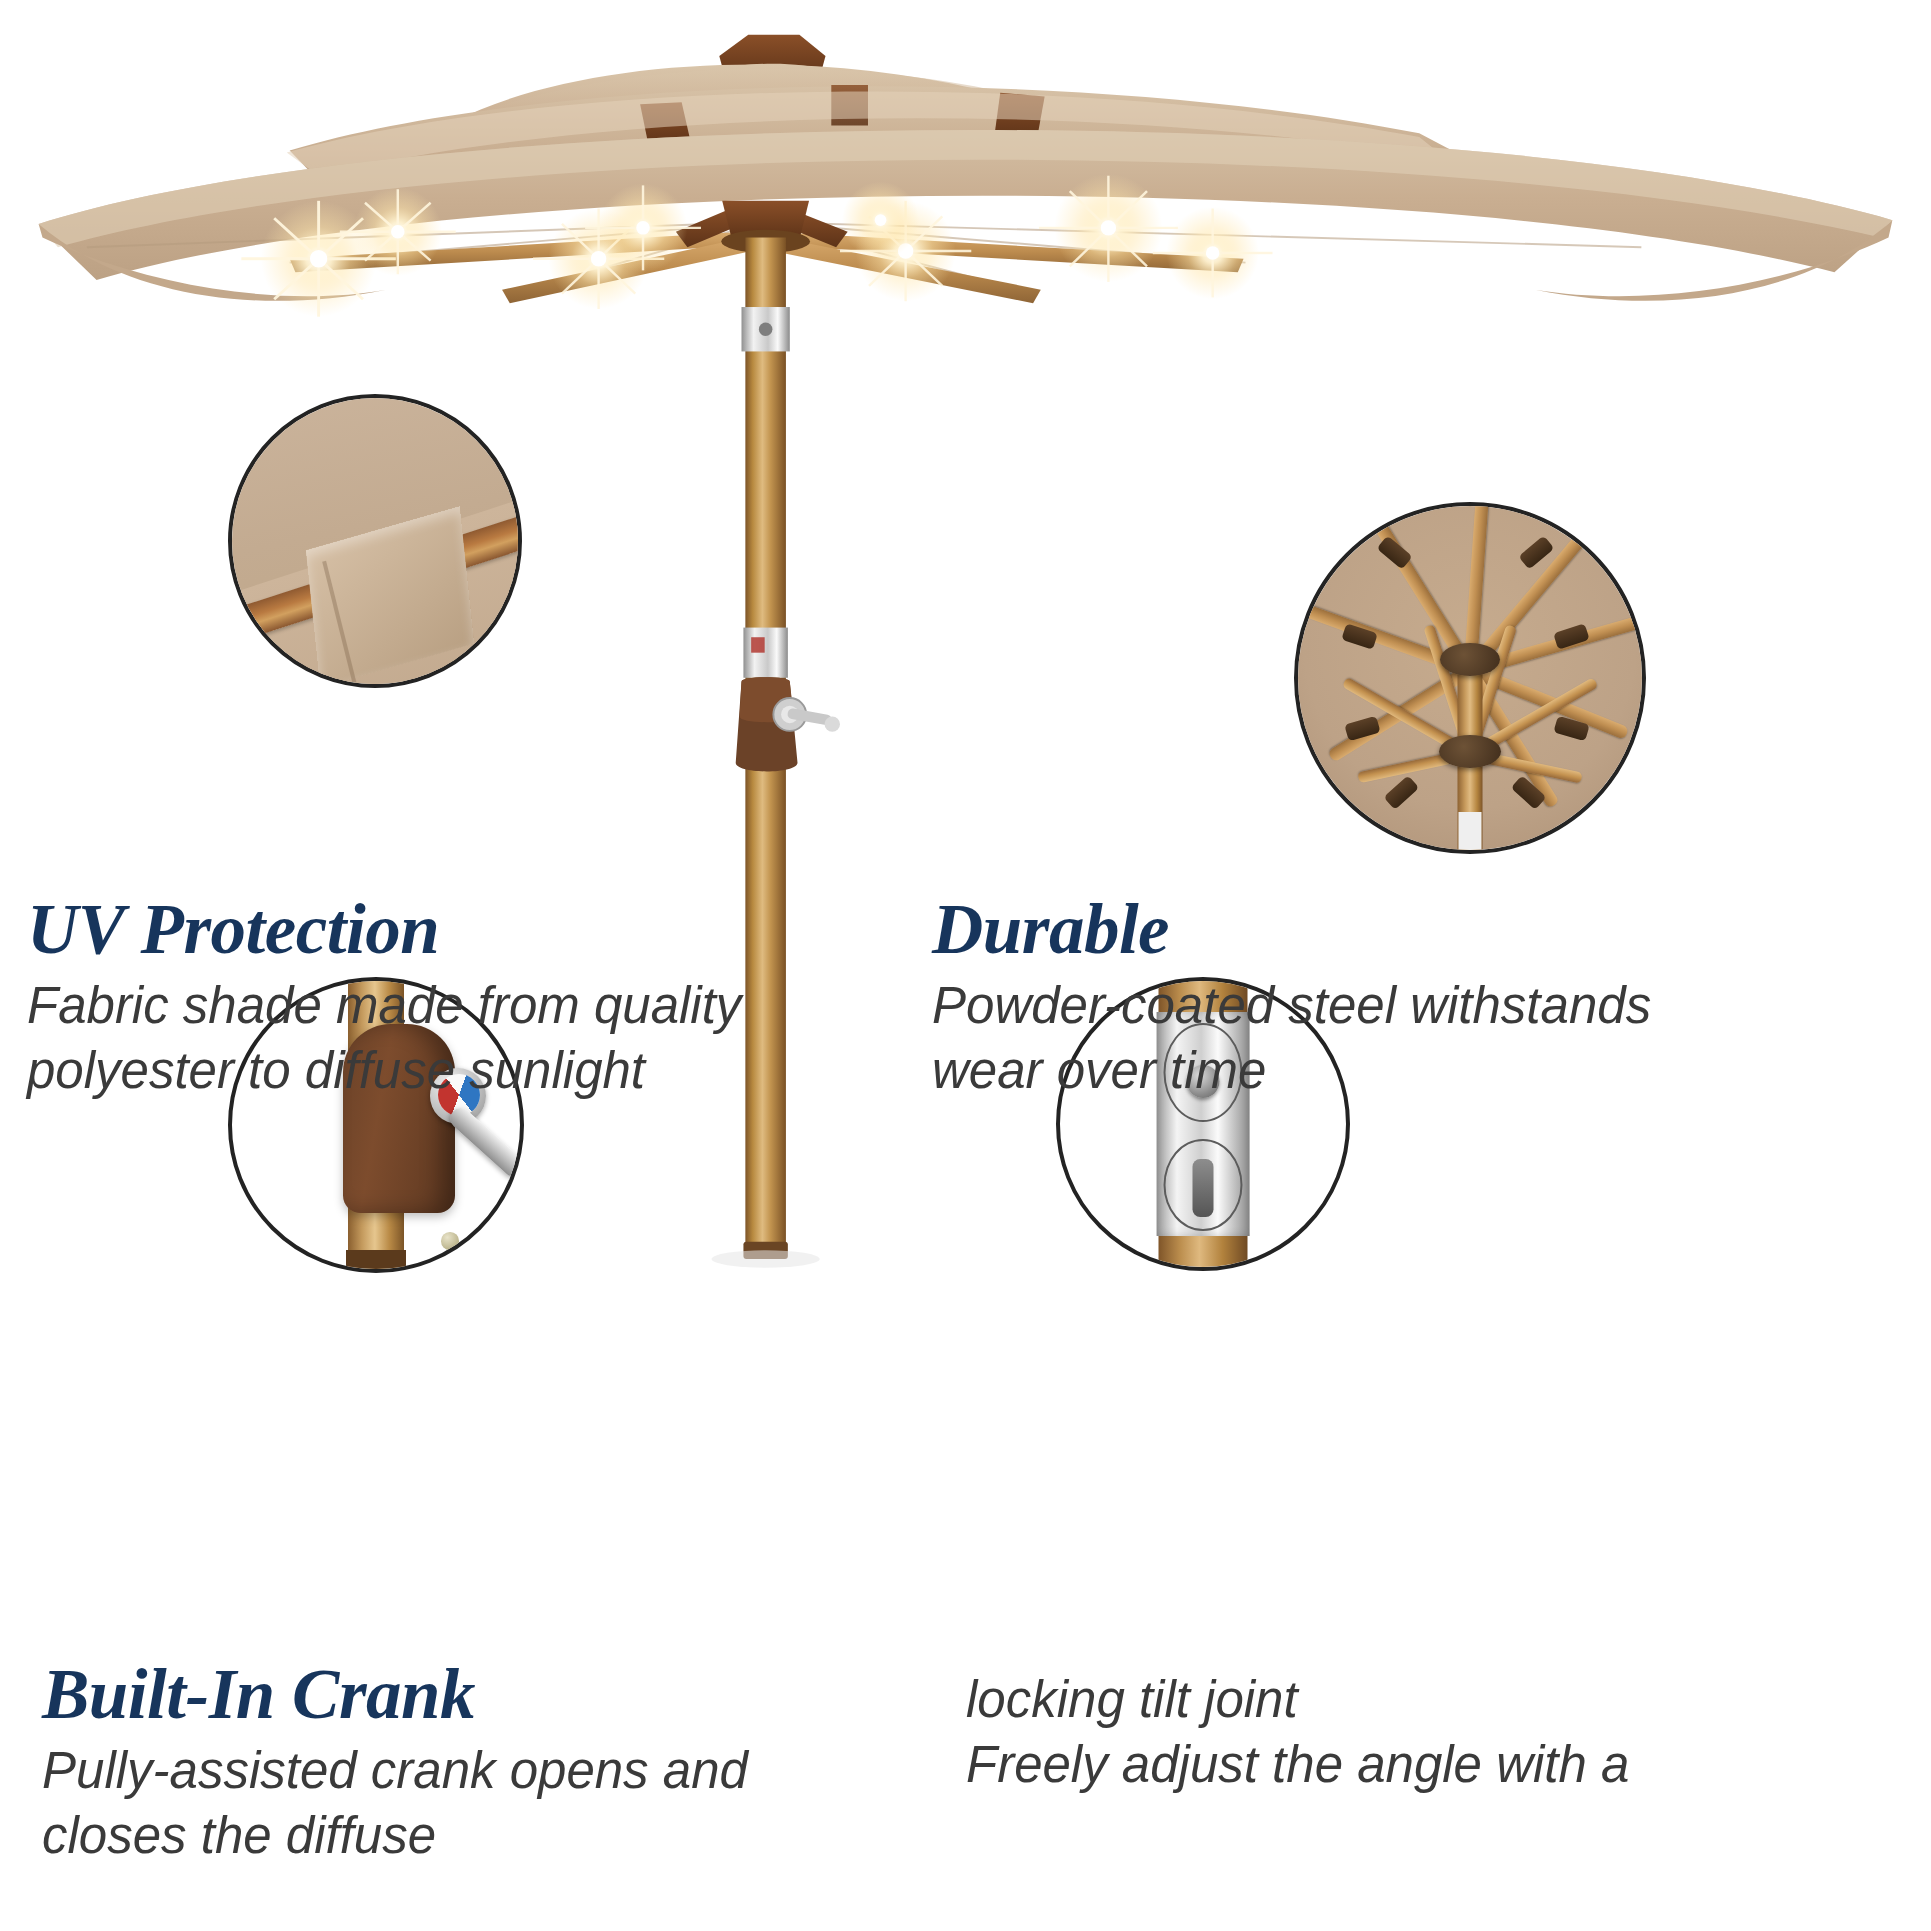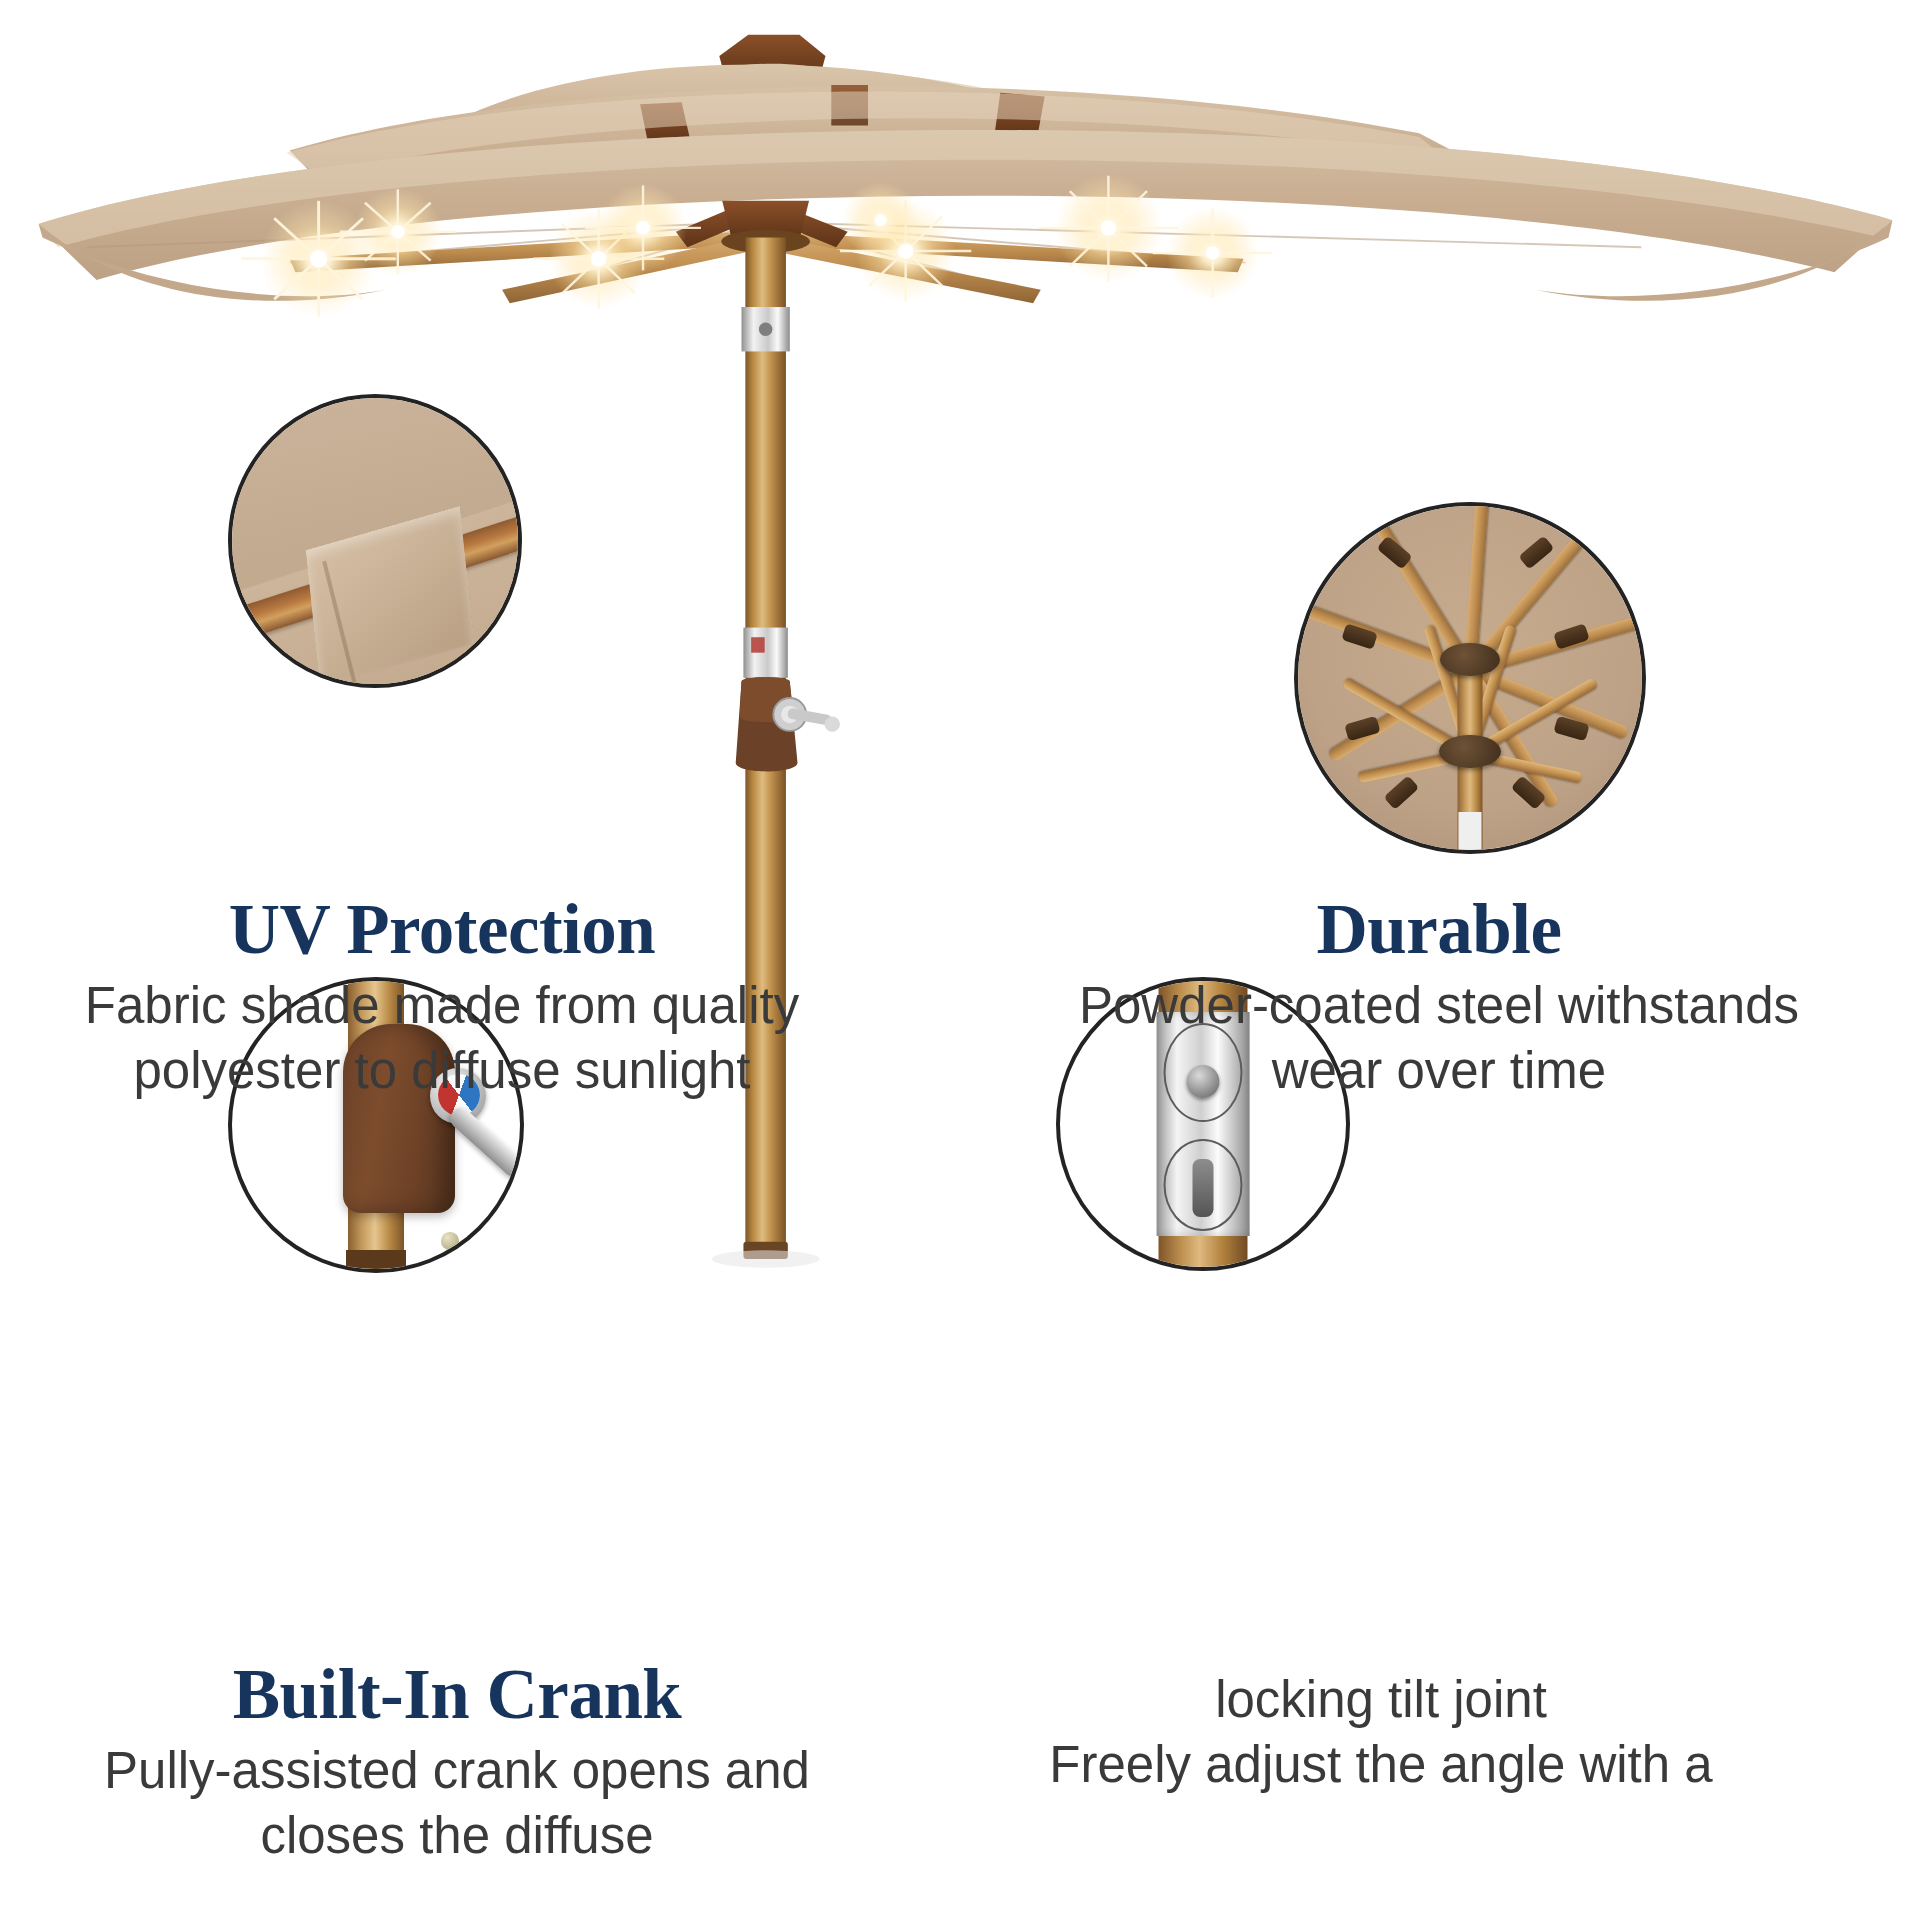"UV Protection" .feature { font-style: none -> italic; text-align: center -> none }
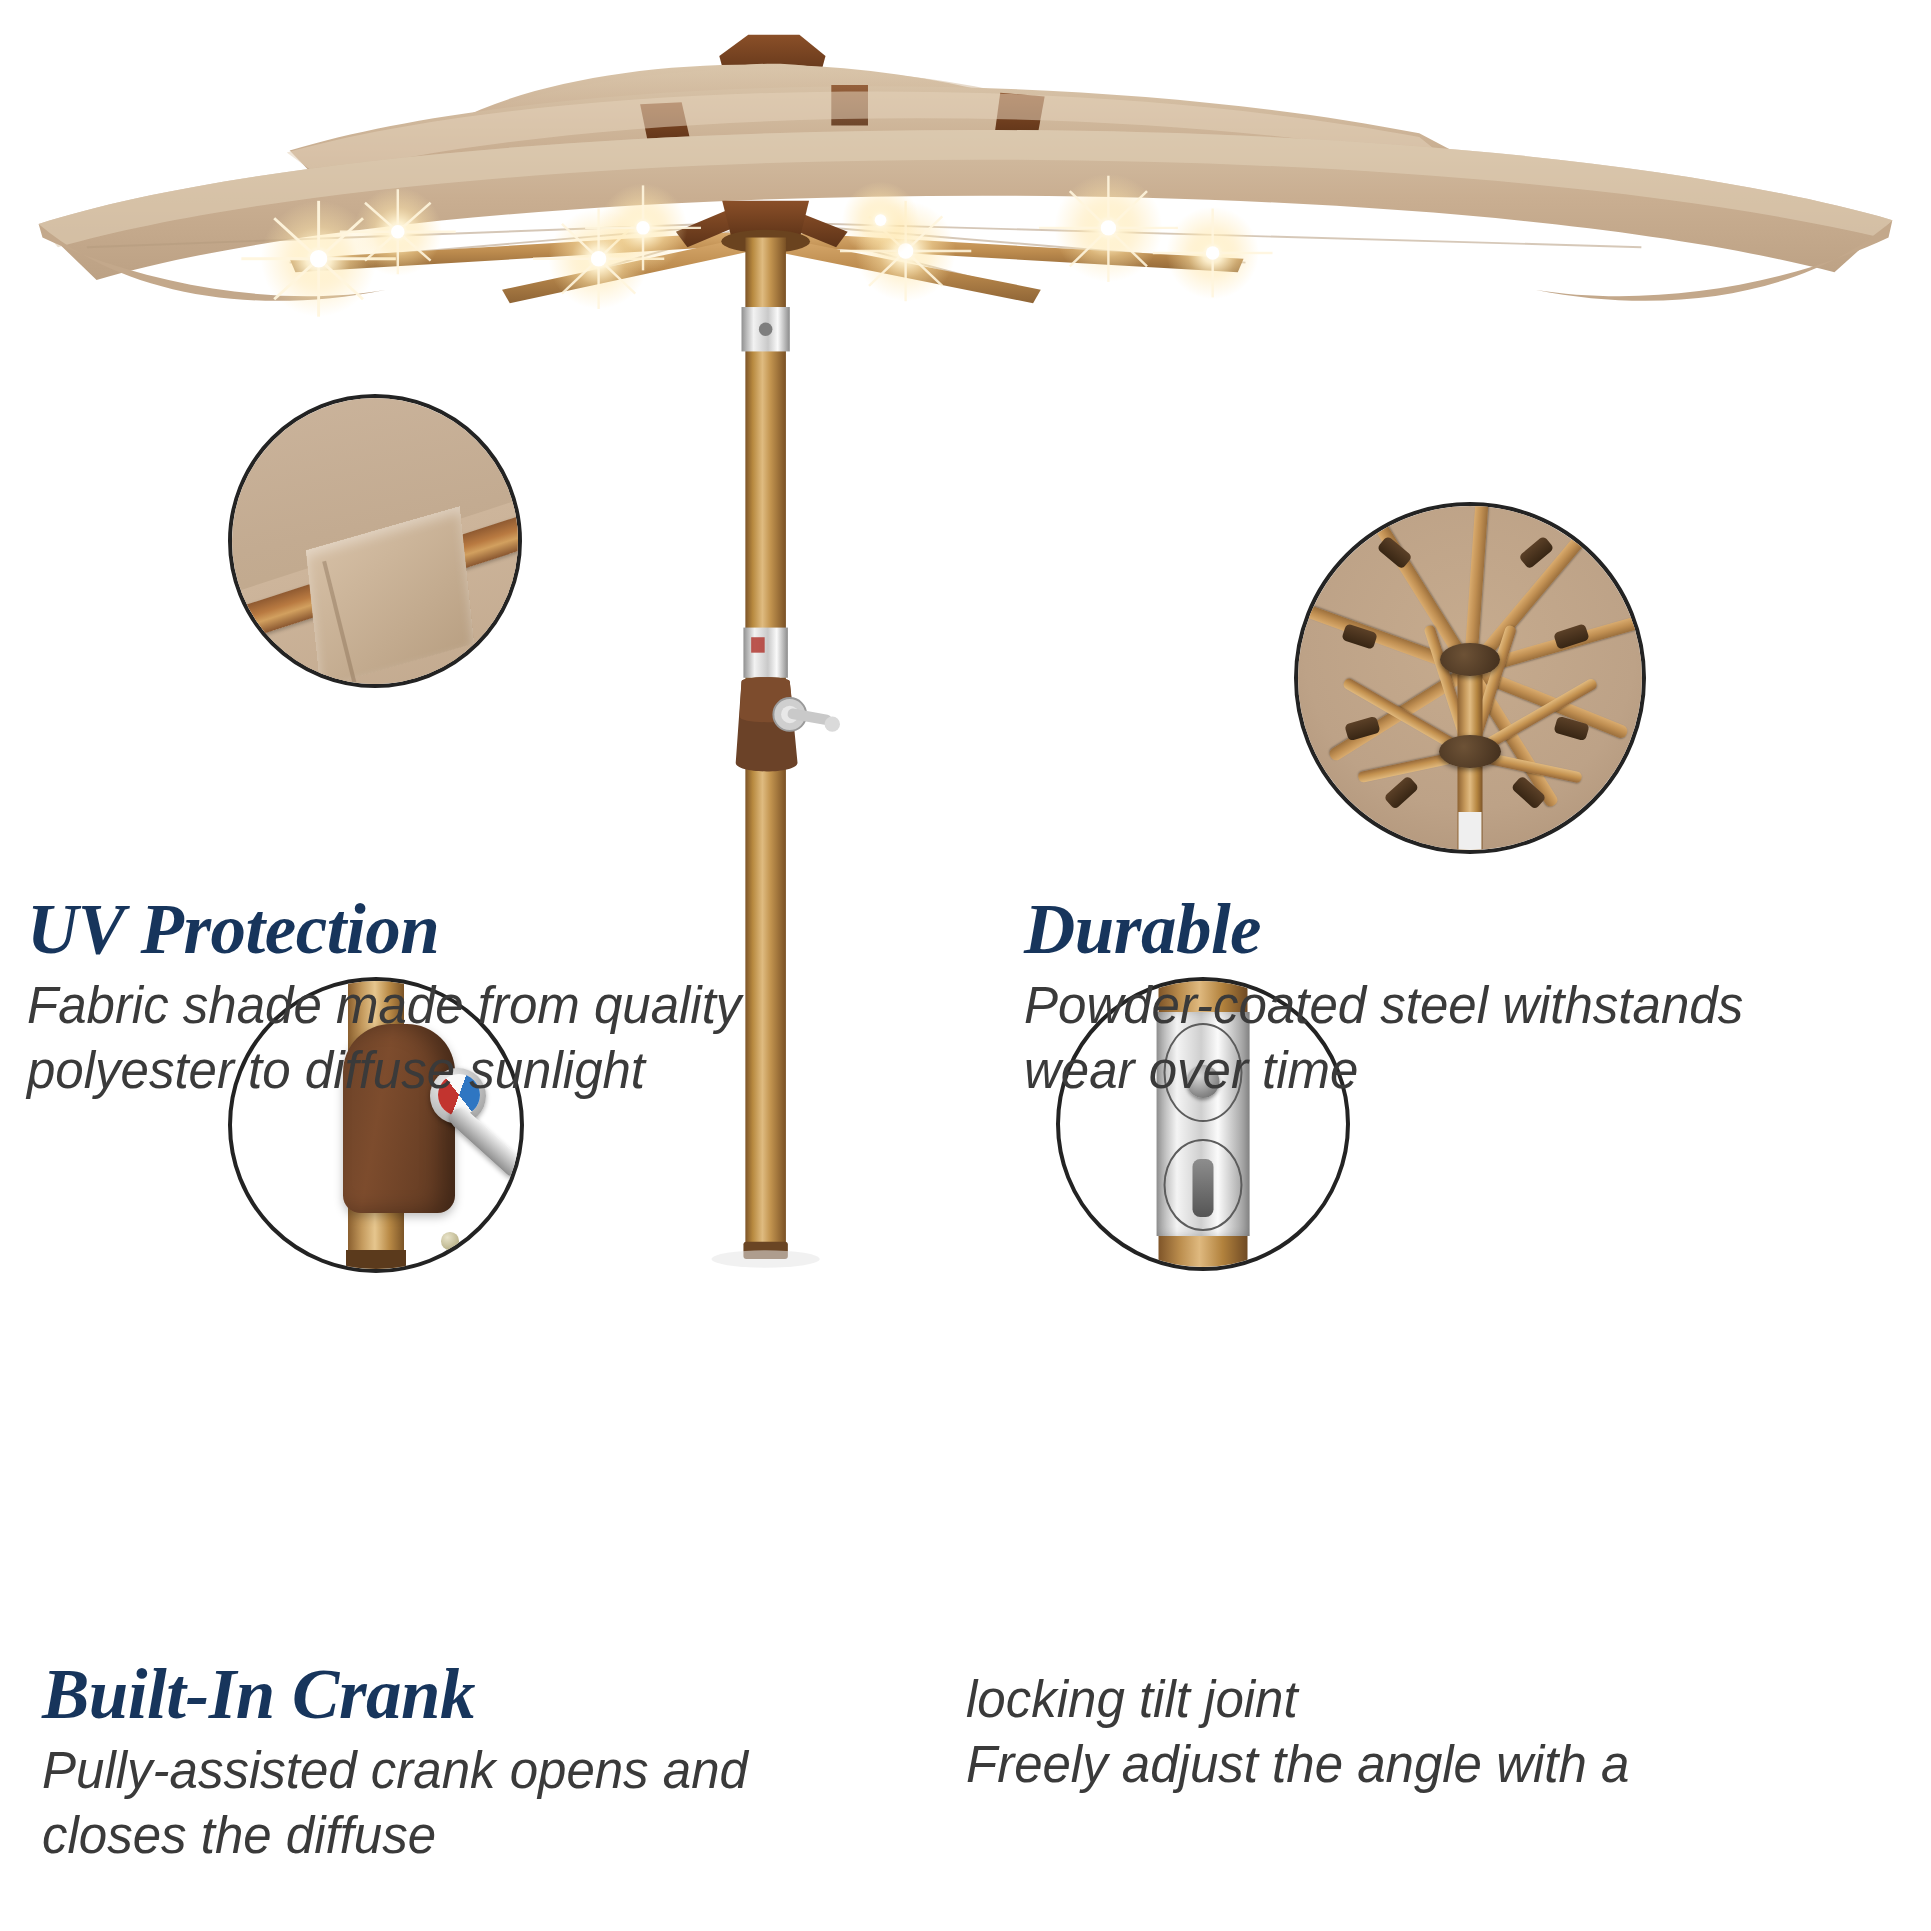"Durable" #f-dur { left: 1024px -> 932px }
